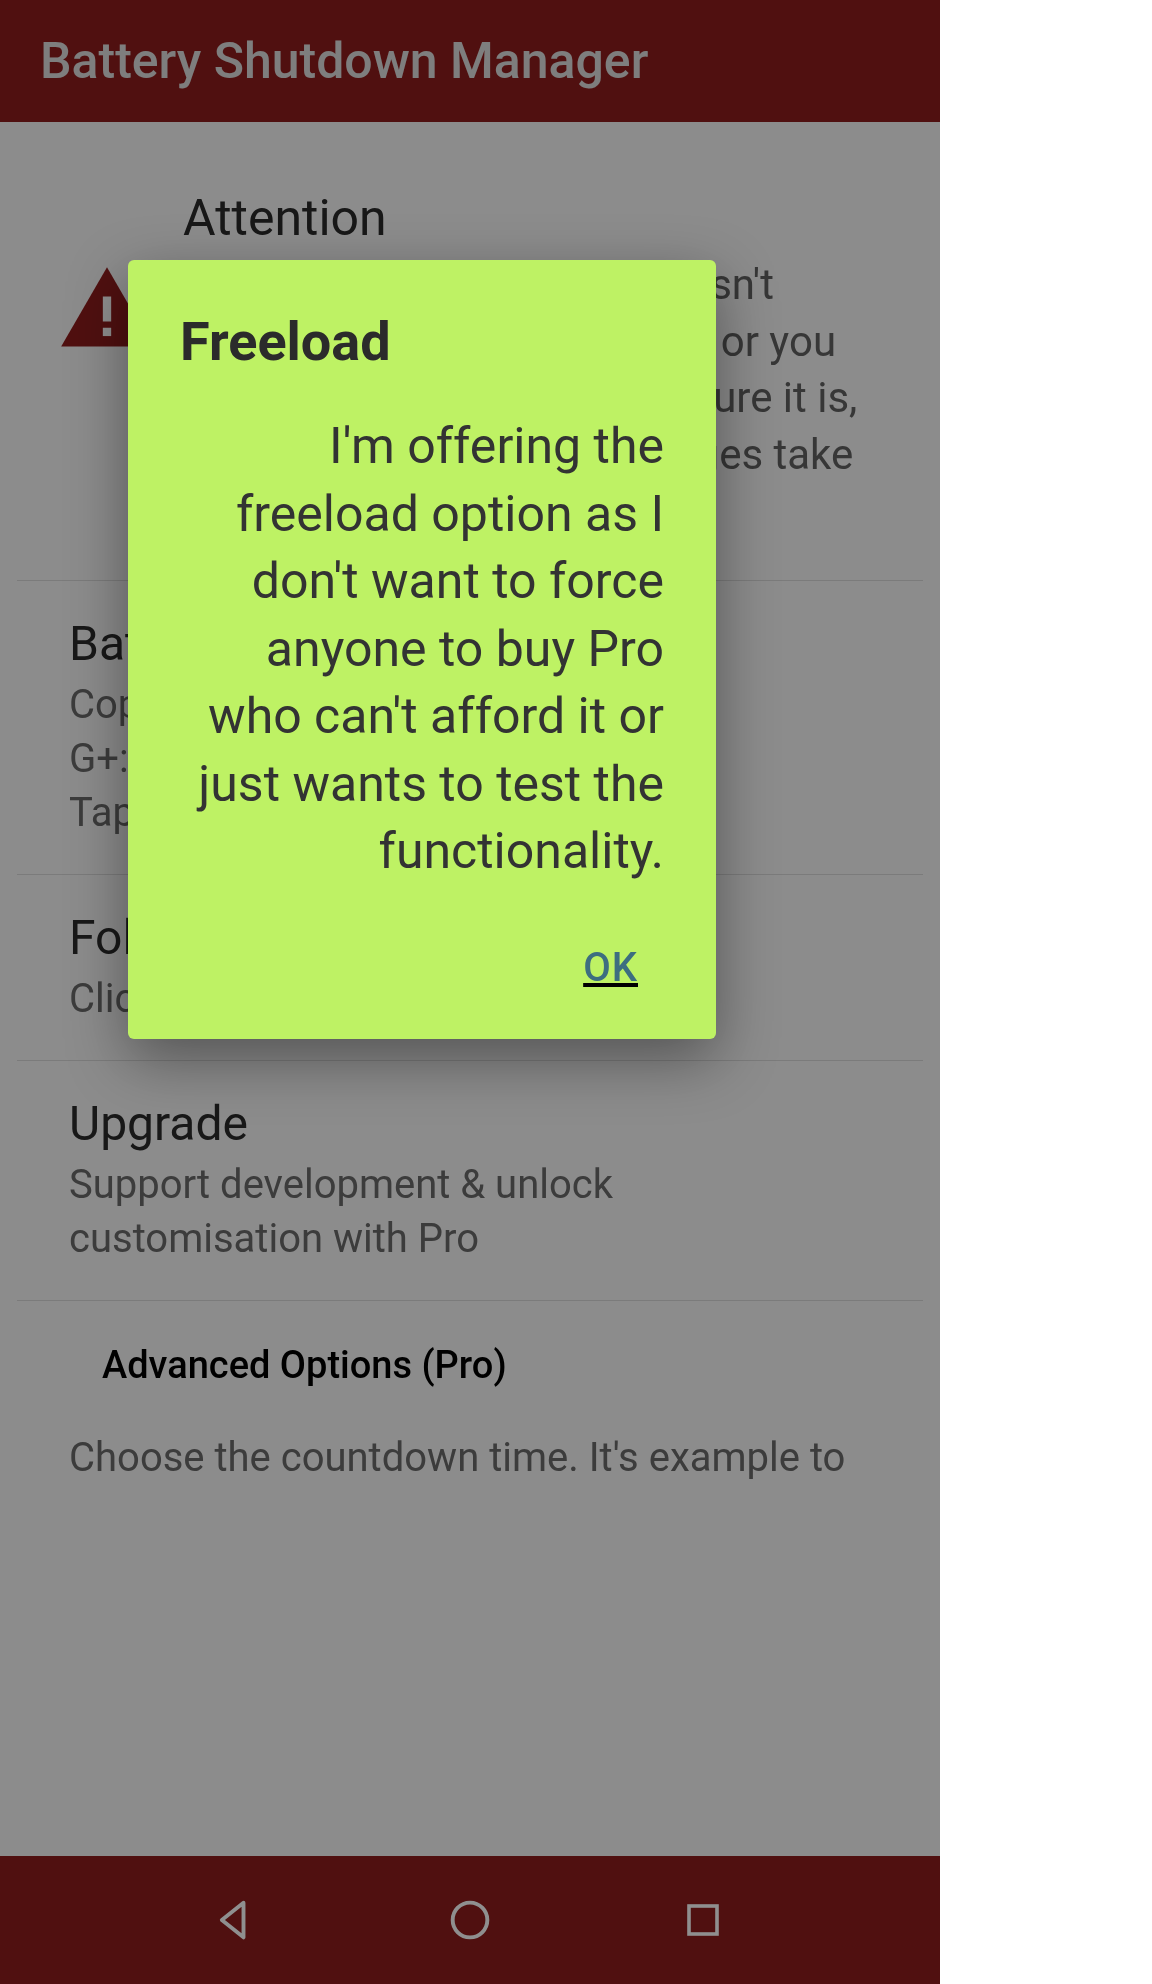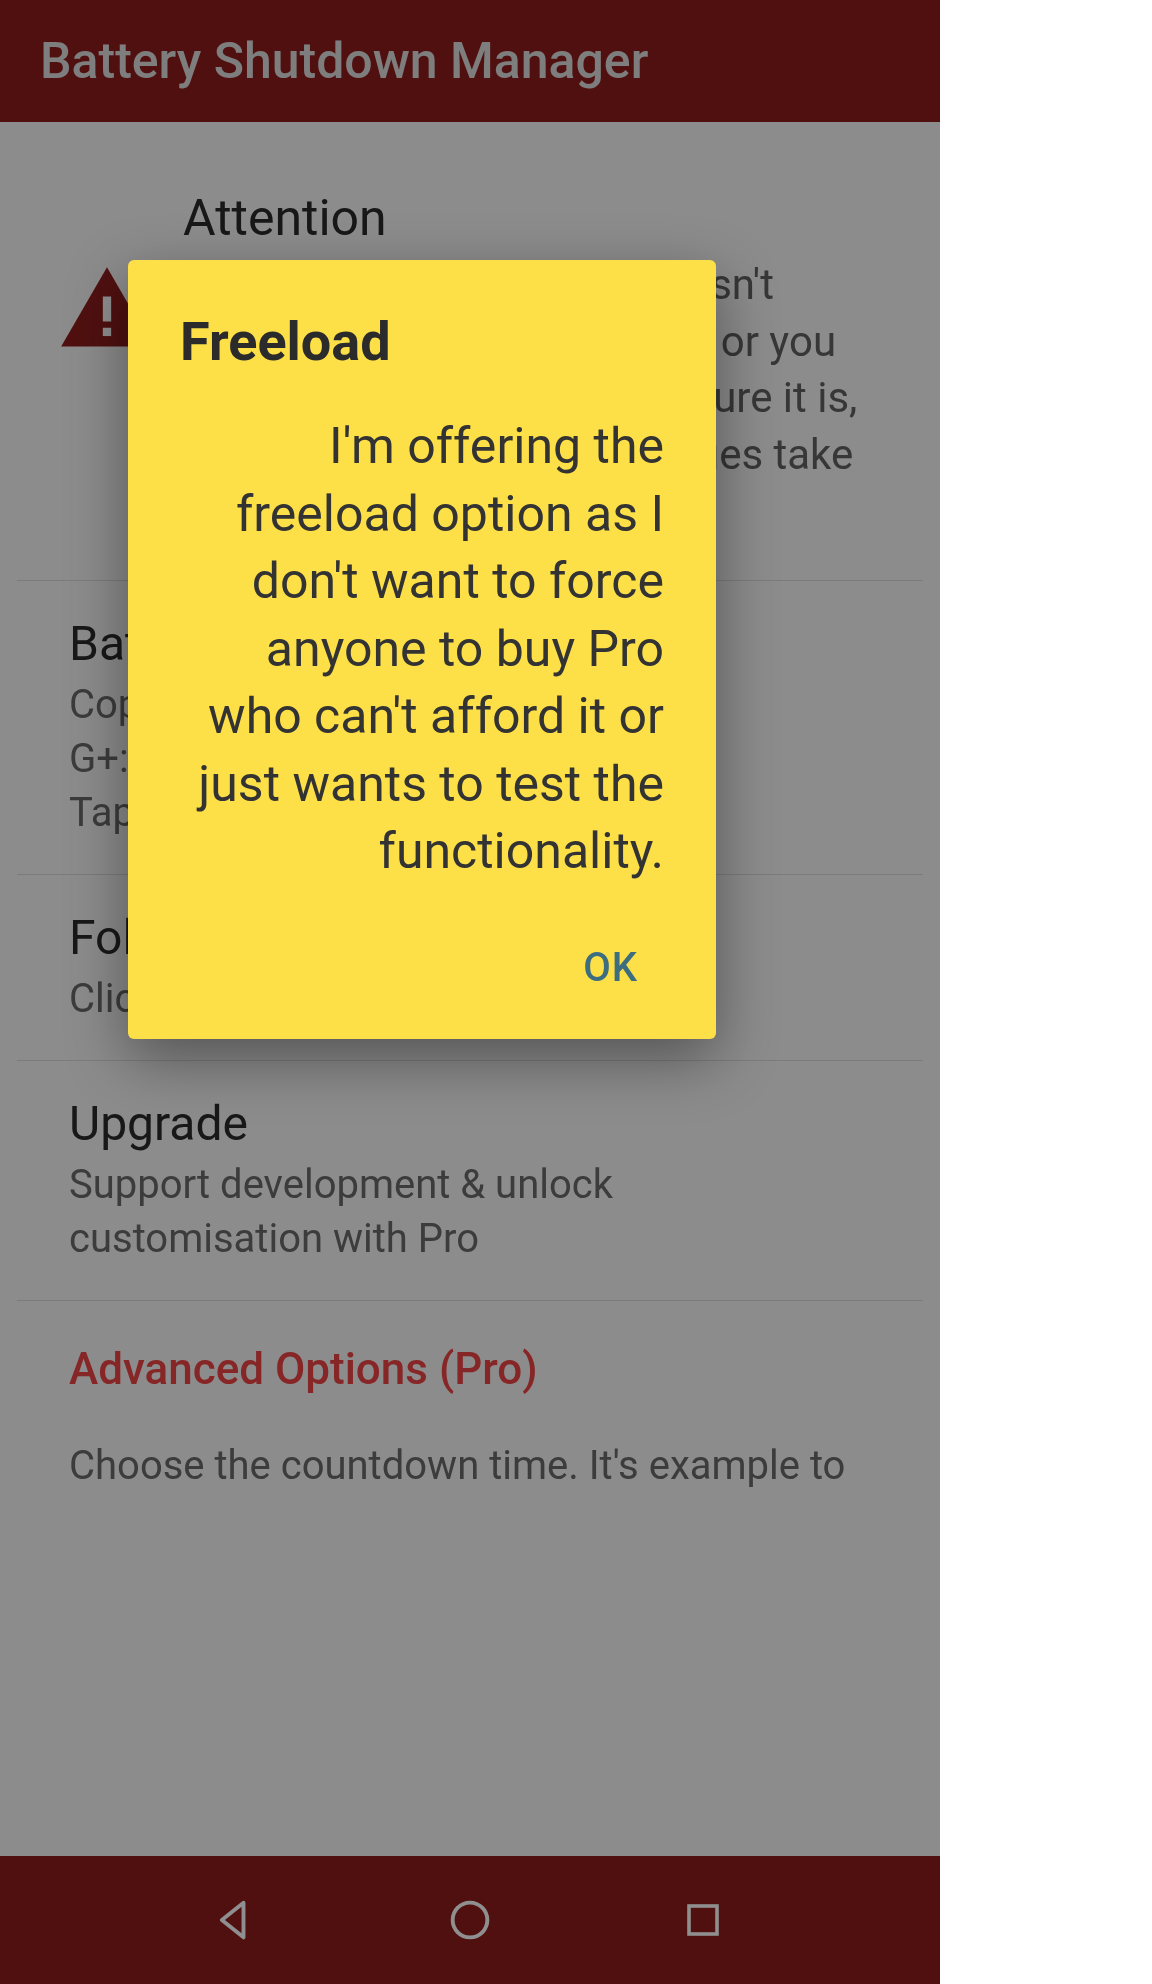"Freeload" .dialog { background: #fde047 -> #bef264 }
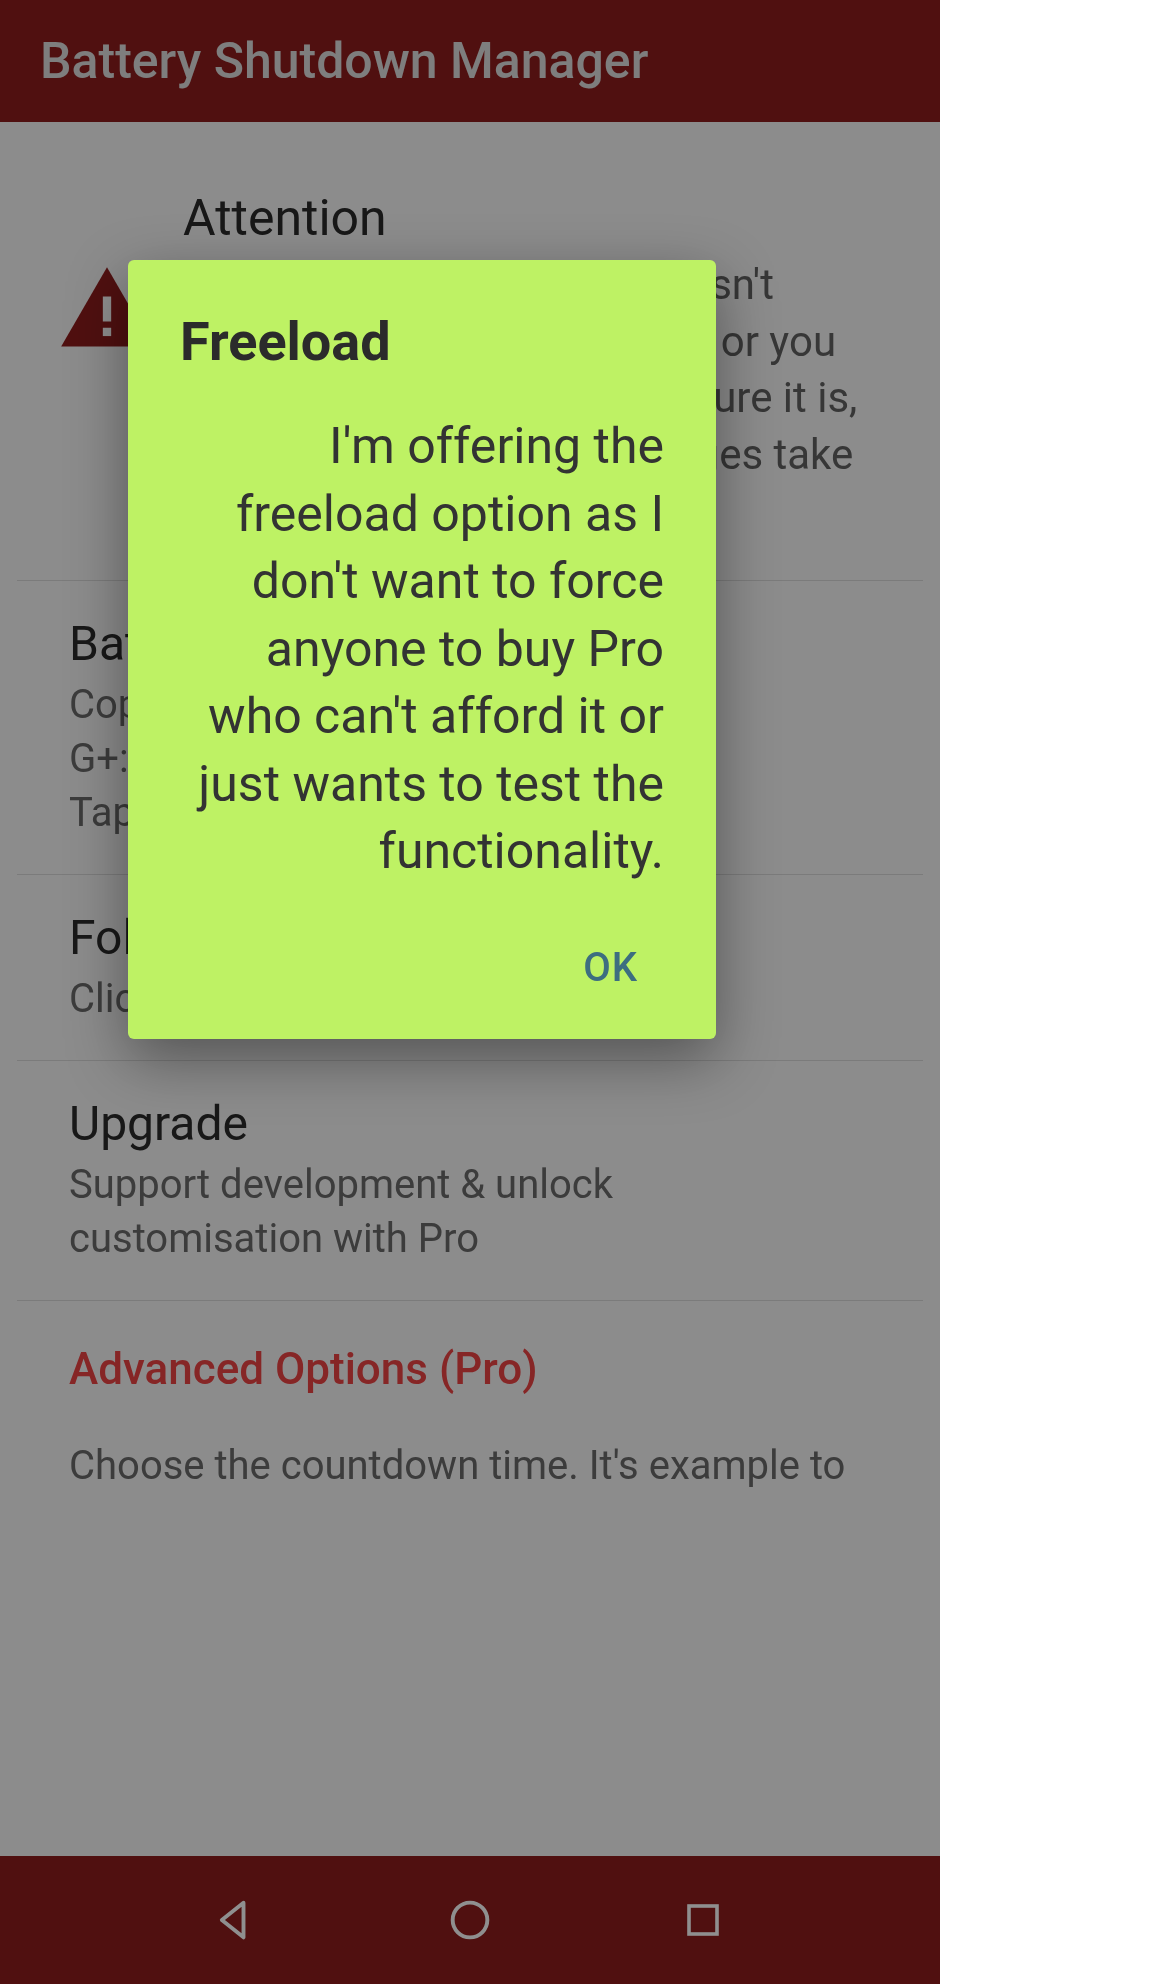"OK" .dialog-actions { text-decoration: none -> underline }
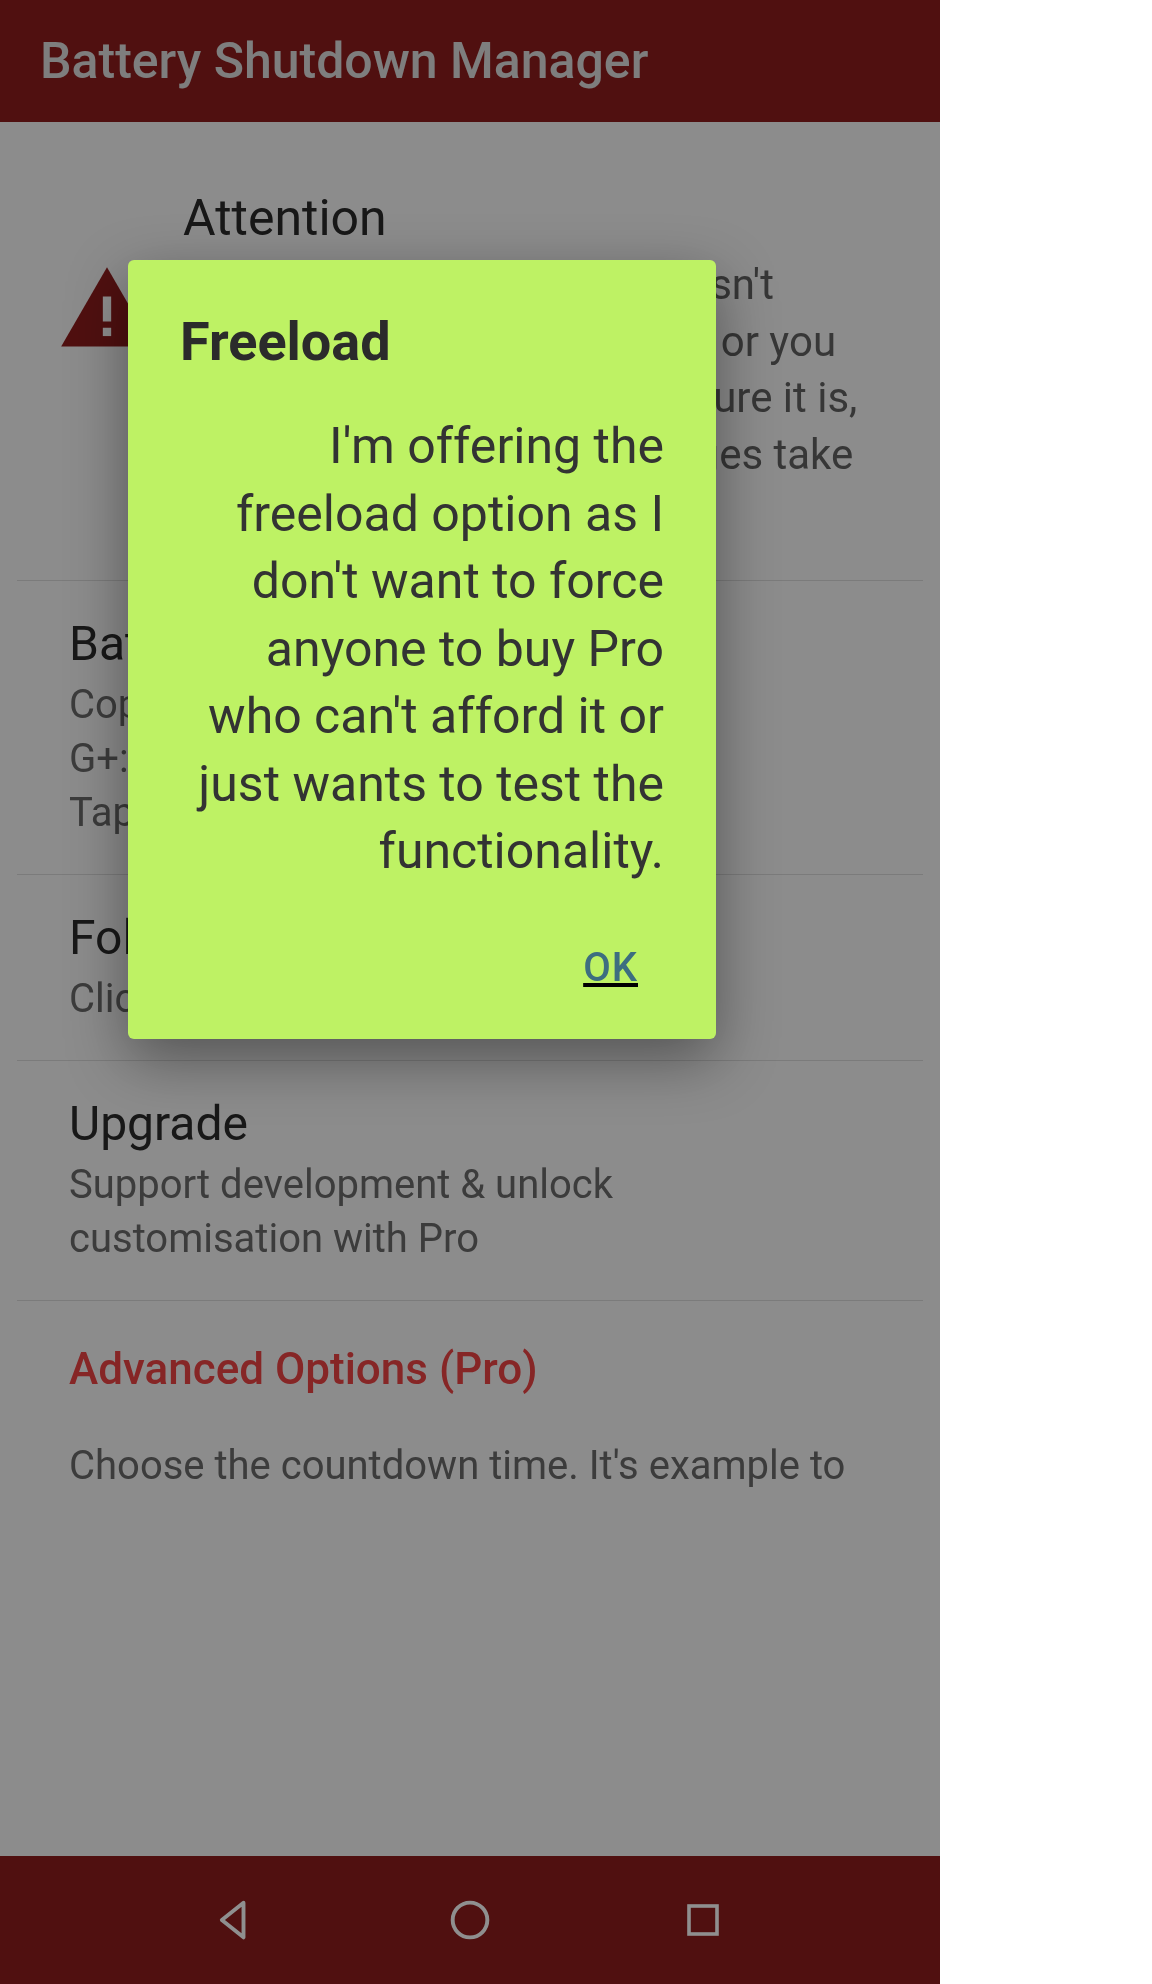"Advanced Options (Pro)" .section-header { color: #ef4444 -> #000000; font-size: 44px -> 38px; margin-left: none -> 33px }
